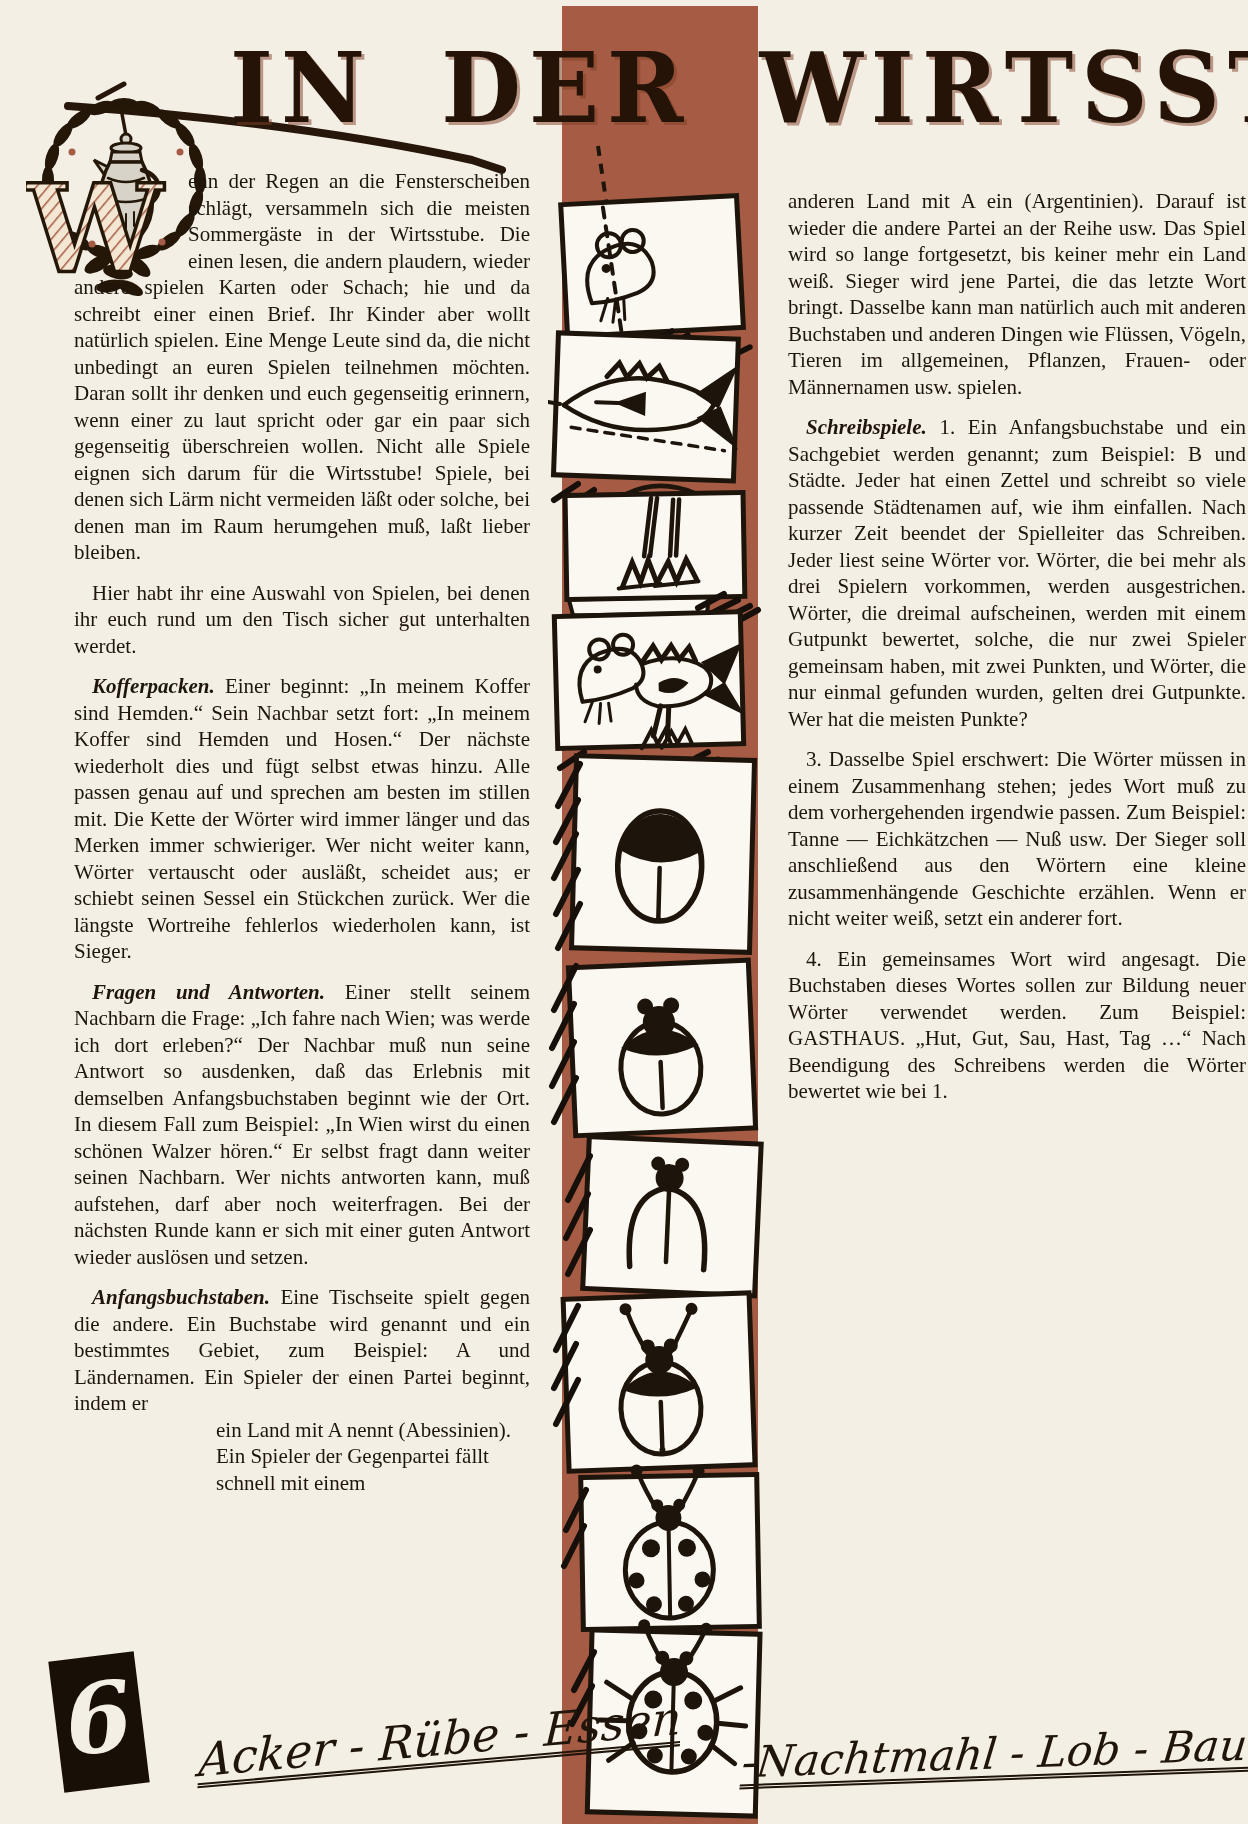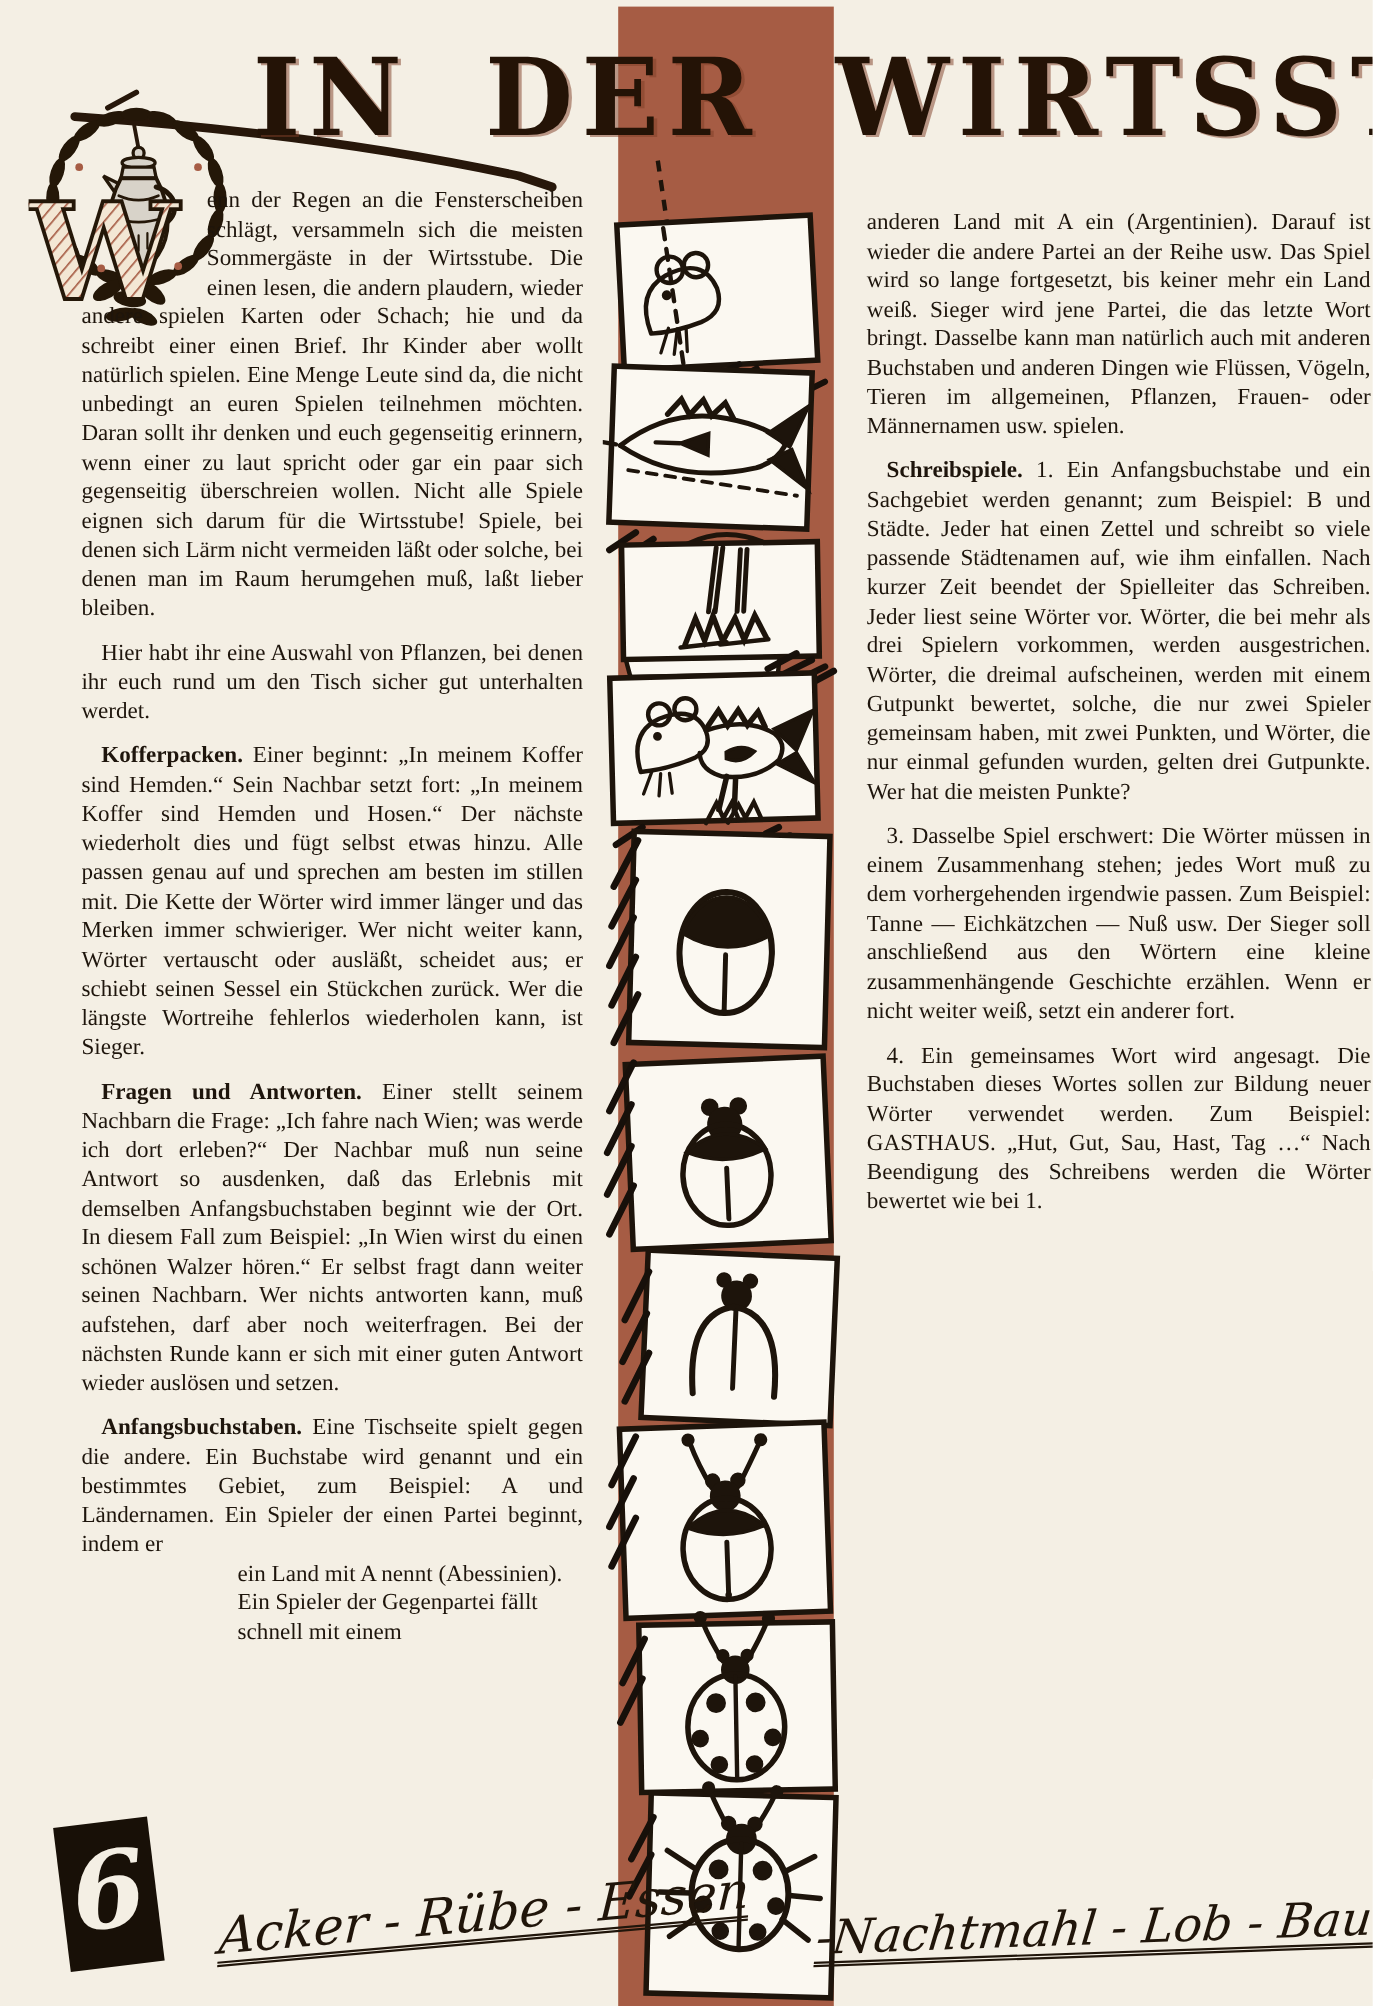"Schreibspiele." b.runin { font-style: none -> italic }
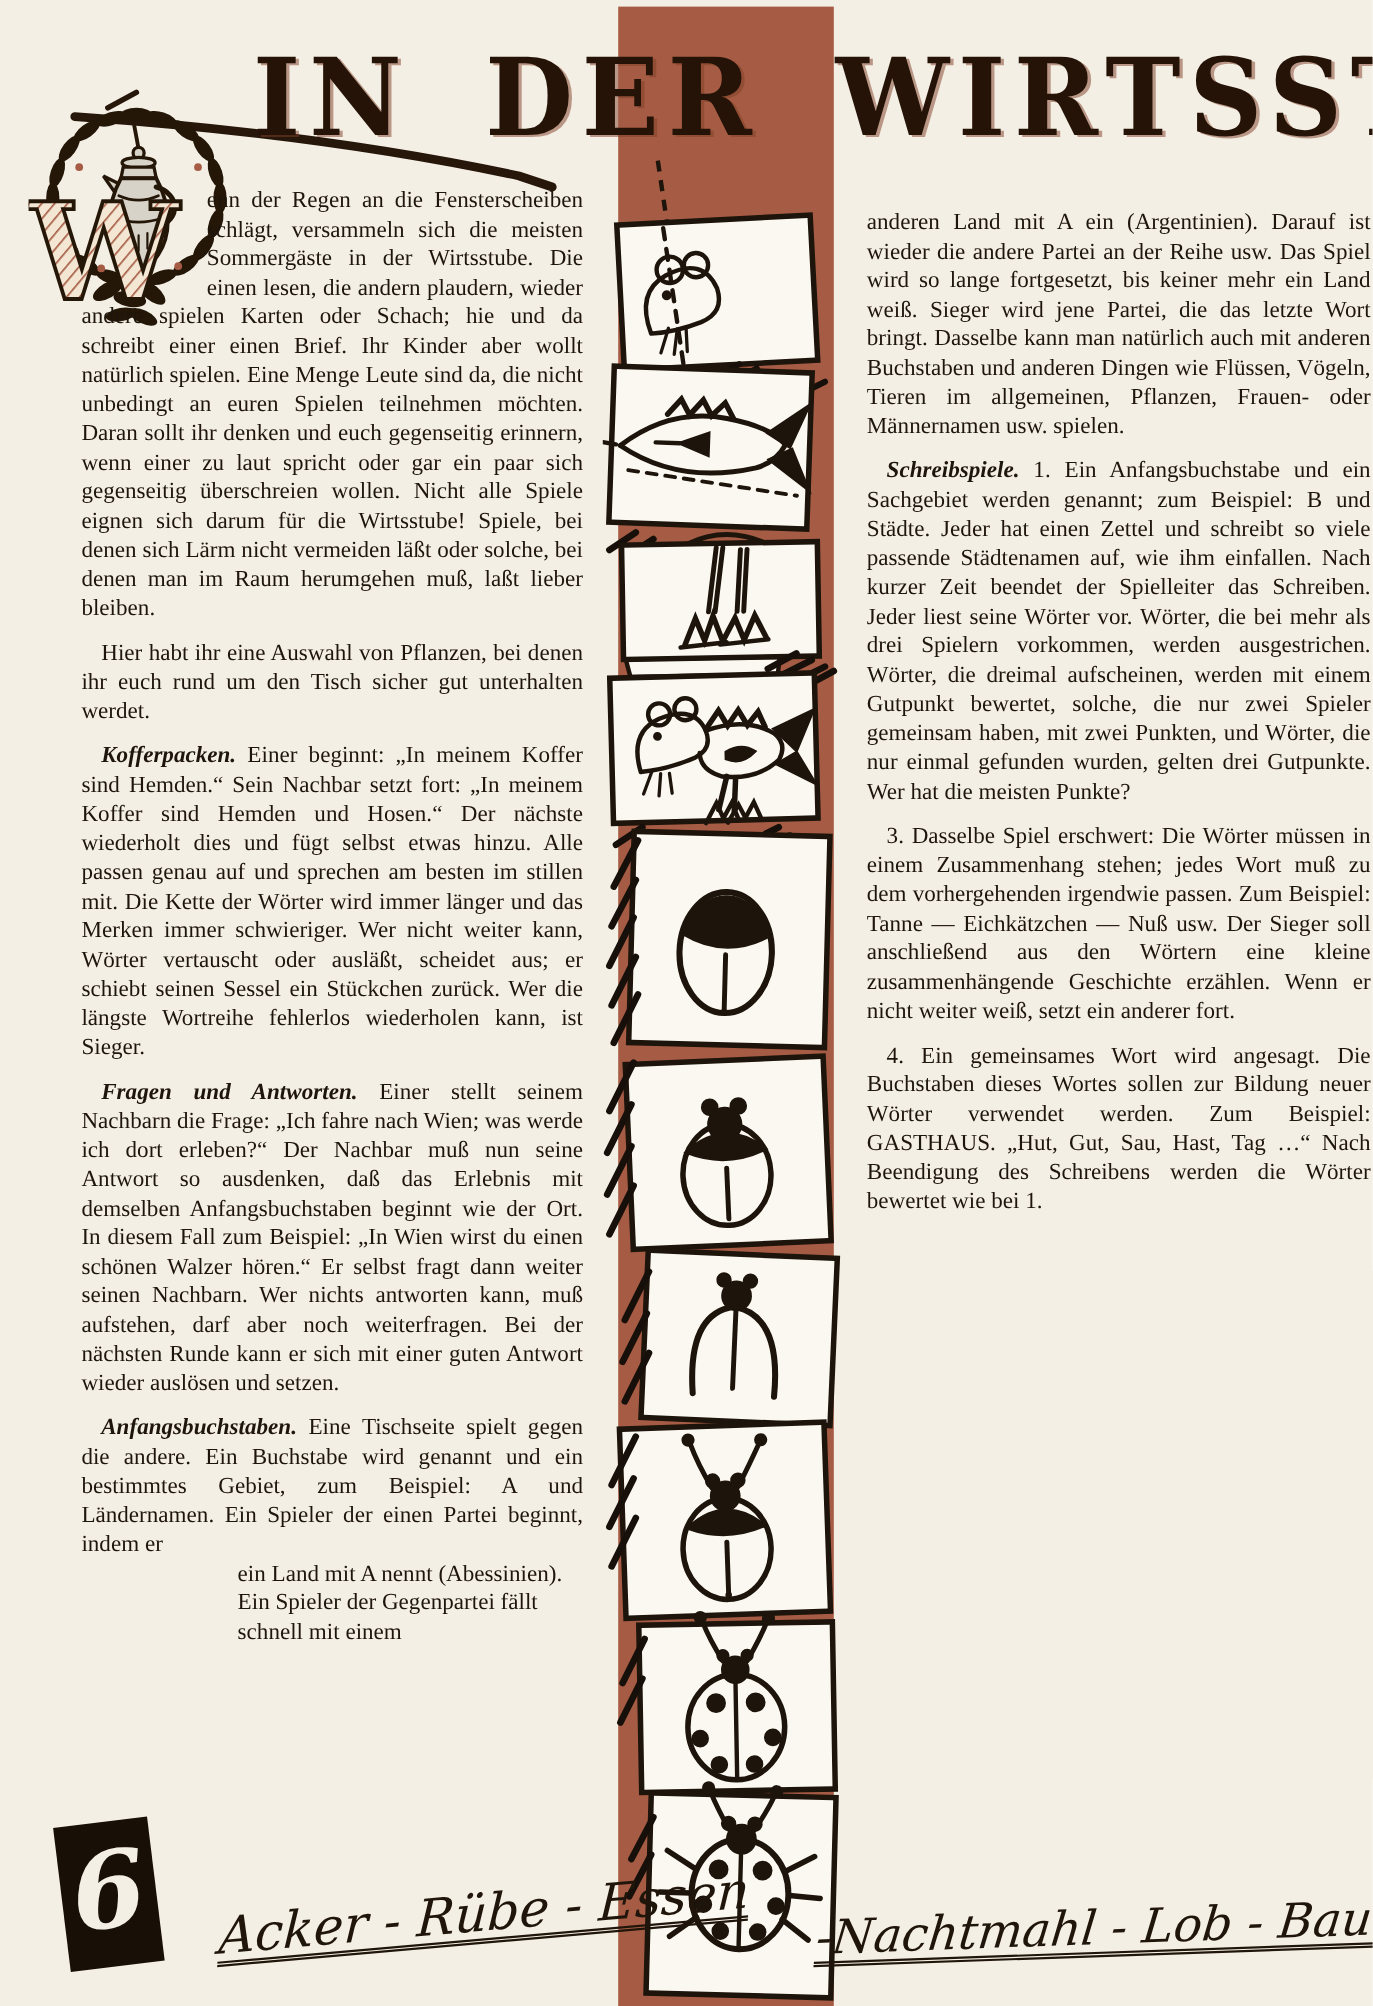"Hier habt ihr eine Auswahl" p { text: Pflanzen -> Spielen }
